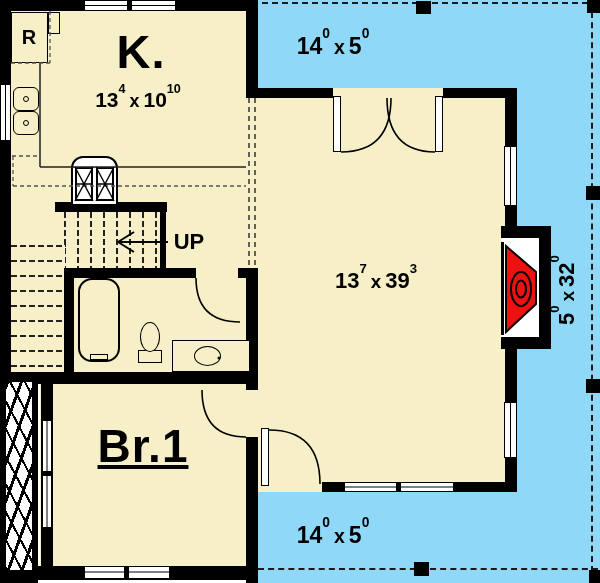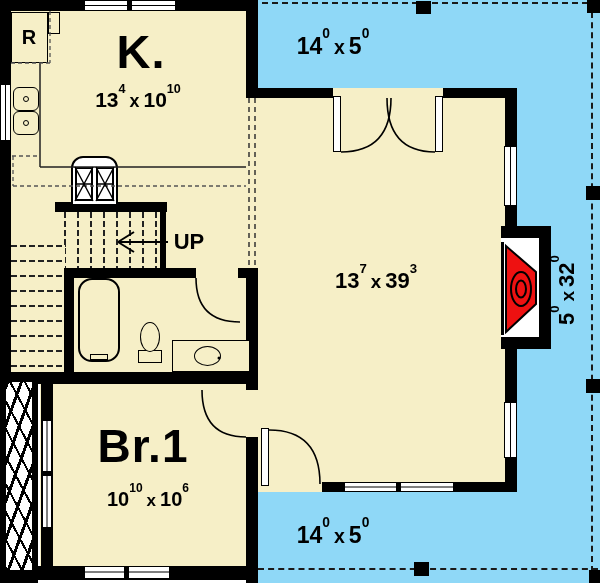"Br.1" div.label { text-decoration: none -> underline }
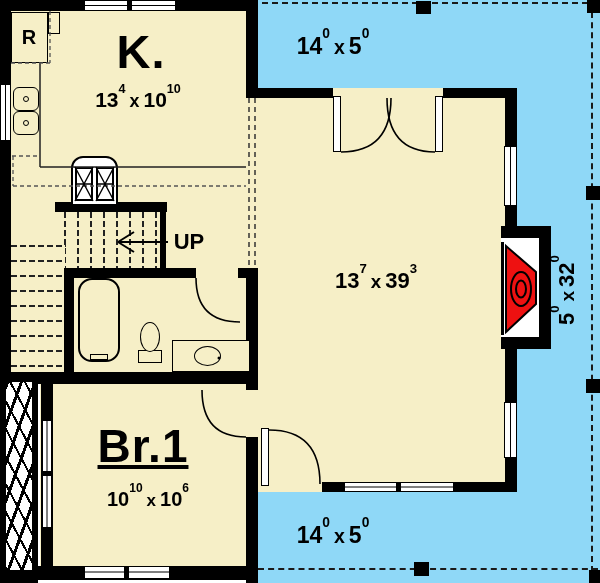"1010x 106" div.dim { html: <div> <span>10</span><sup>10</sup><span>x</span><span>10</span><sup>6</sup> </div> -> none }
